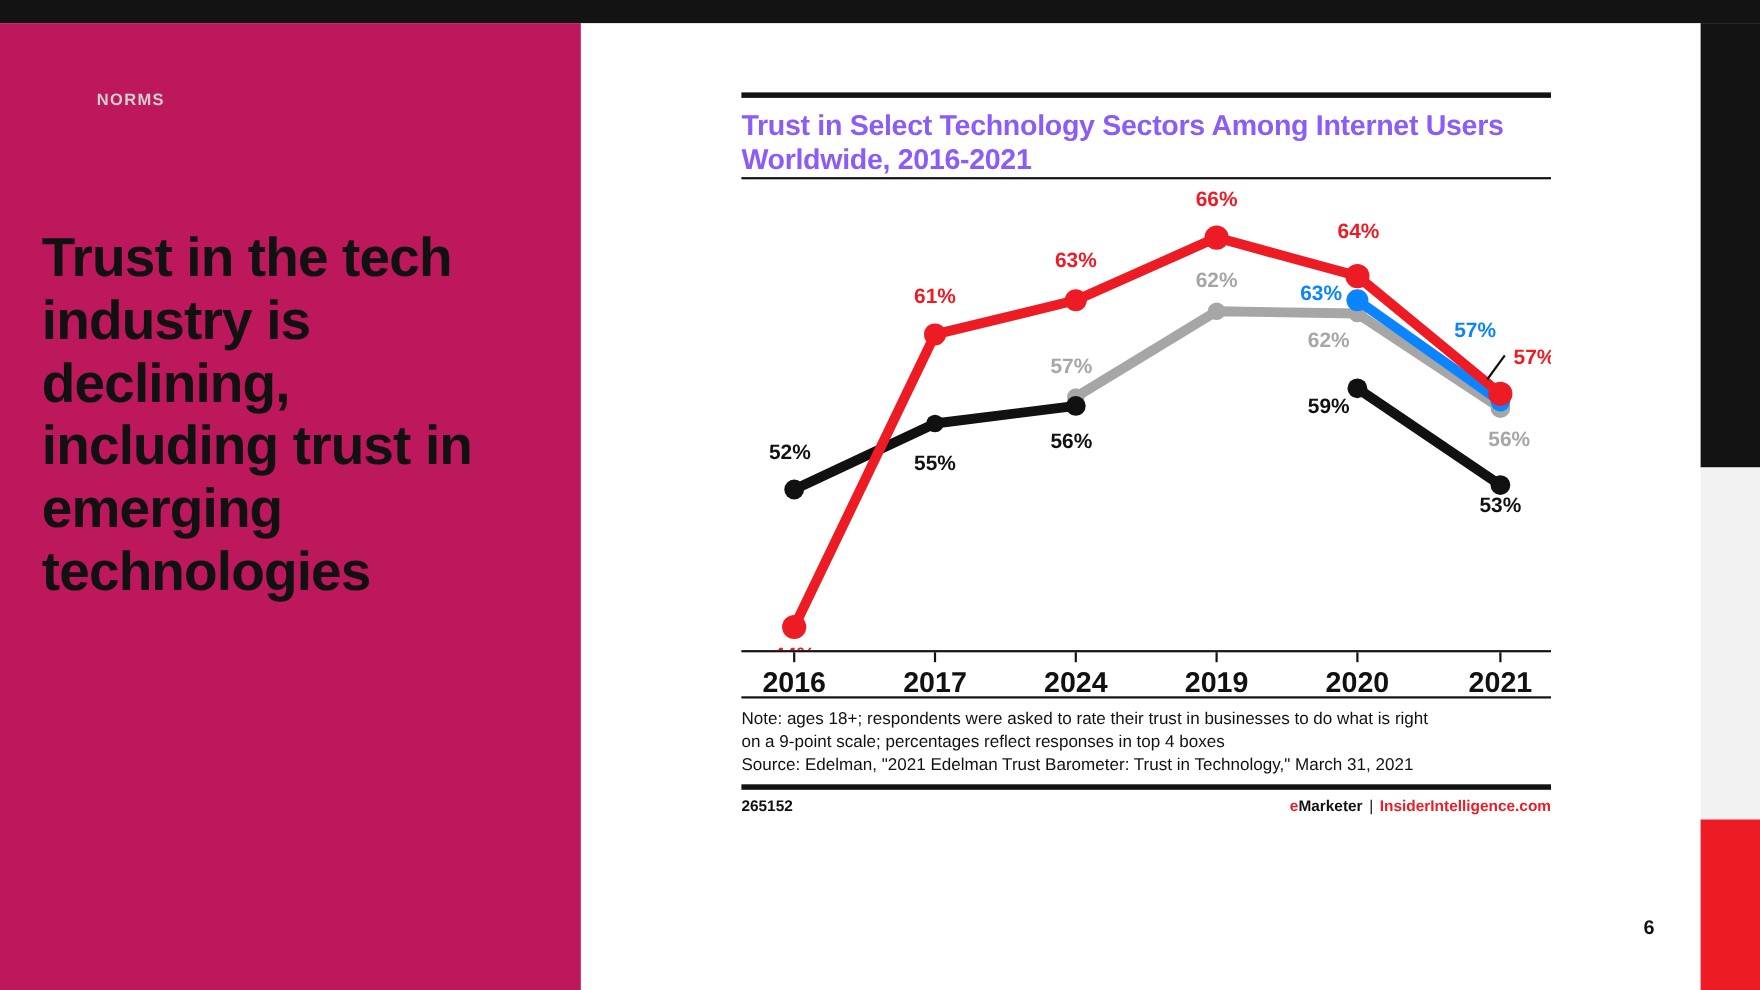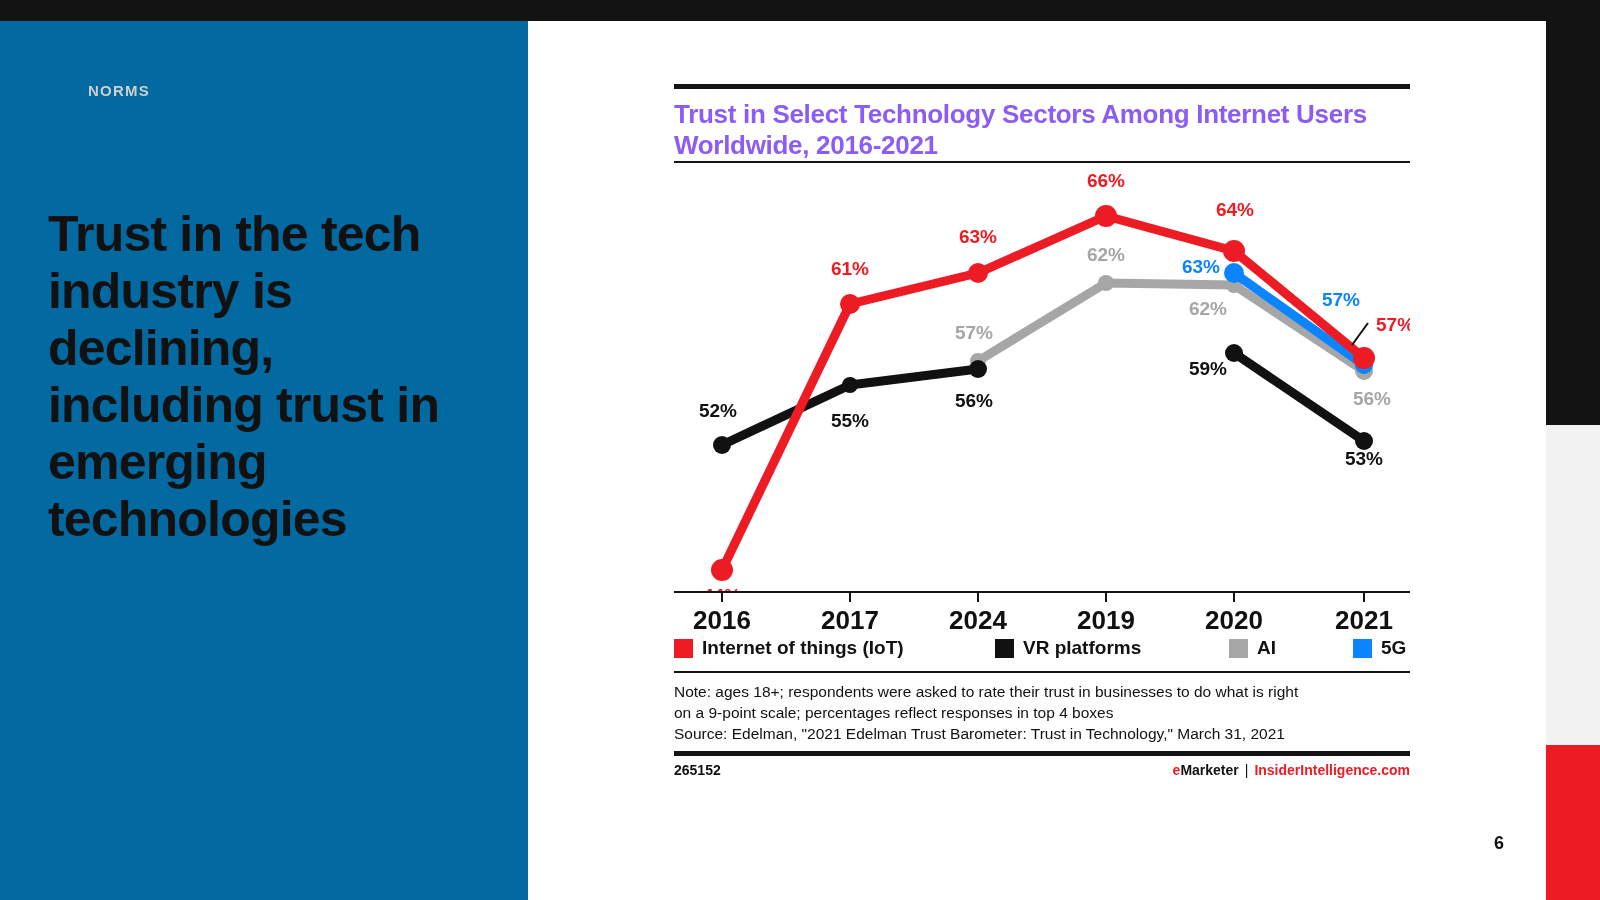"NORMS" #left-panel { background: #0369a1 -> #be185d }
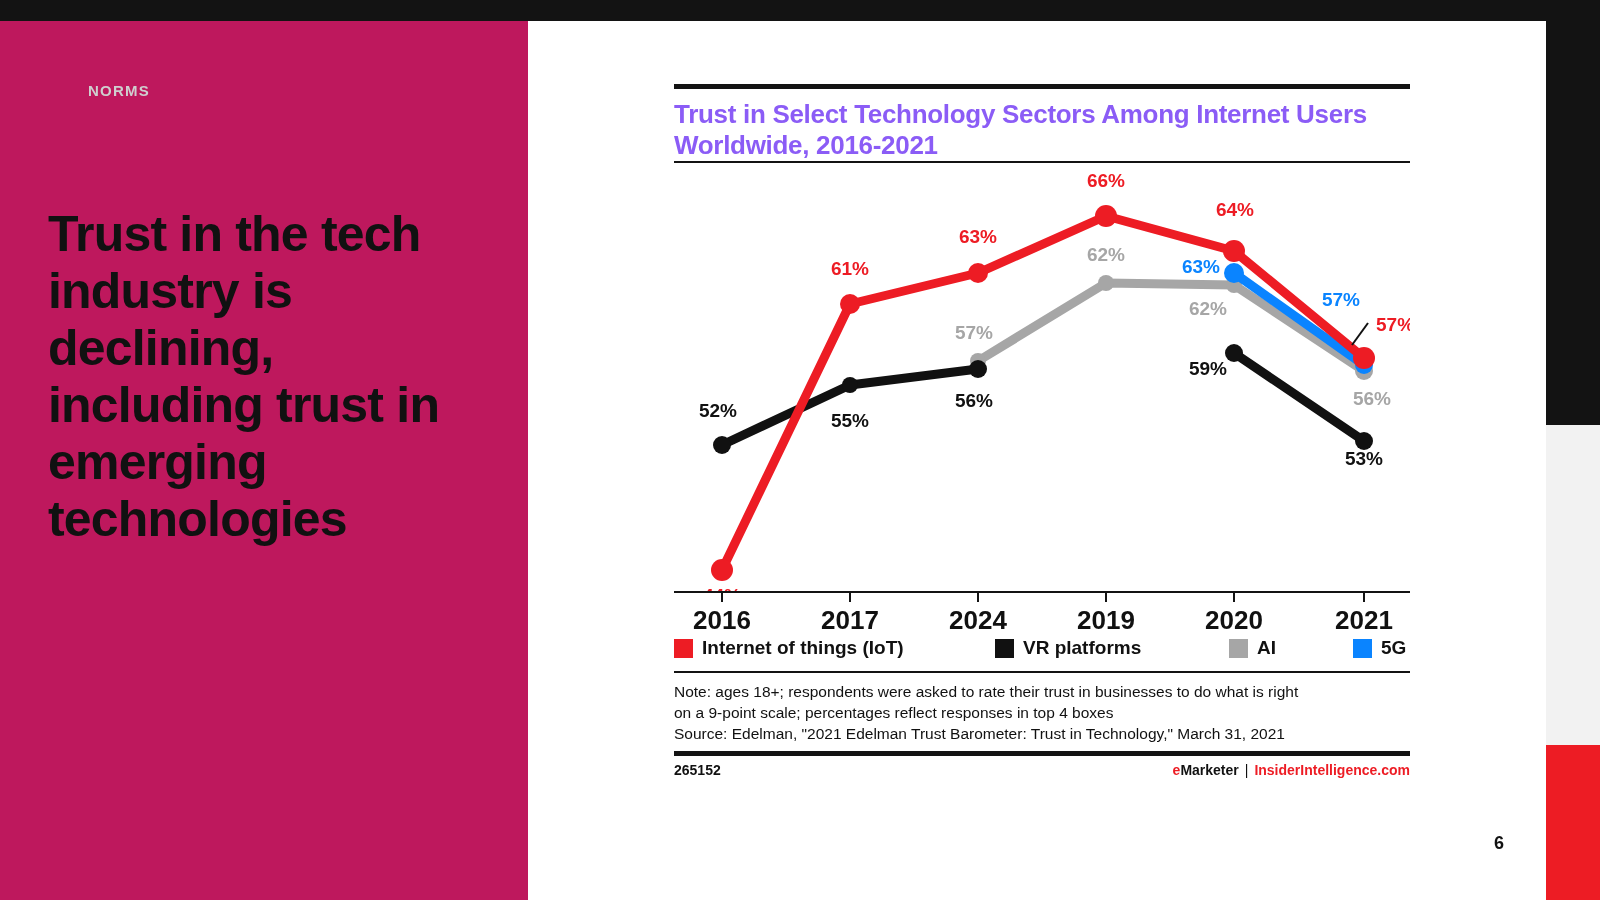"Trust in the tech industry" #headline { left: 48px -> 38px }
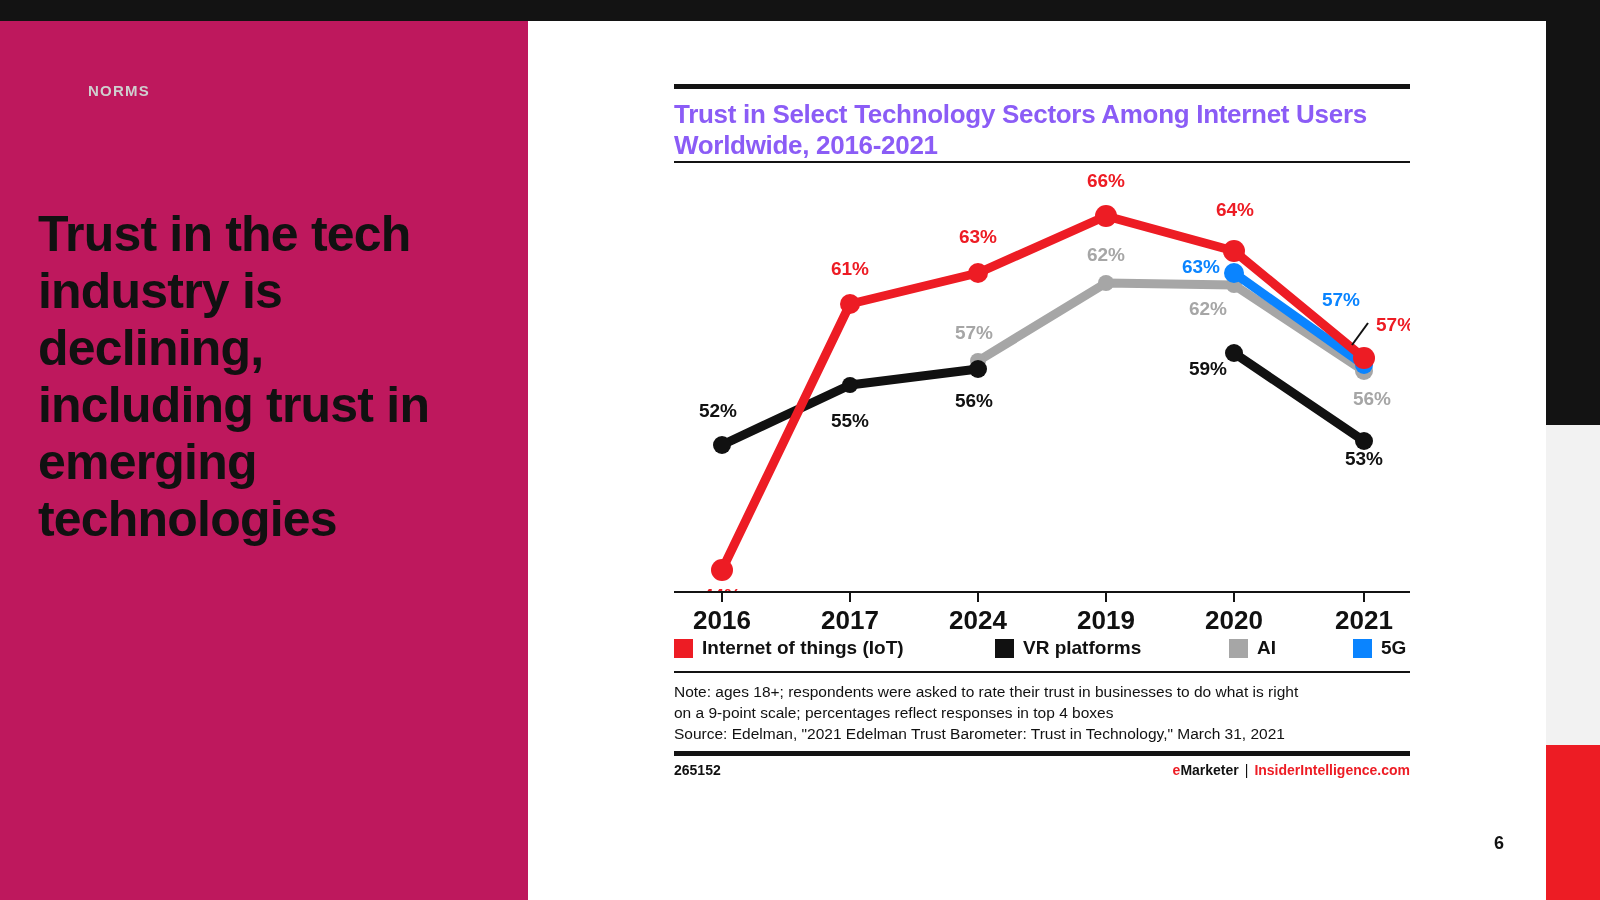"Internet of things (IoT)" div { html: <div> <div> <span></span> <span>Internet of things (IoT)</span> </div> <div> <span></span> <span>VR platforms</span> </div> <div> <span></span> <span>AI</span> </div> <div> <span></span> <span>5G</span> </div> </div> -> none }
